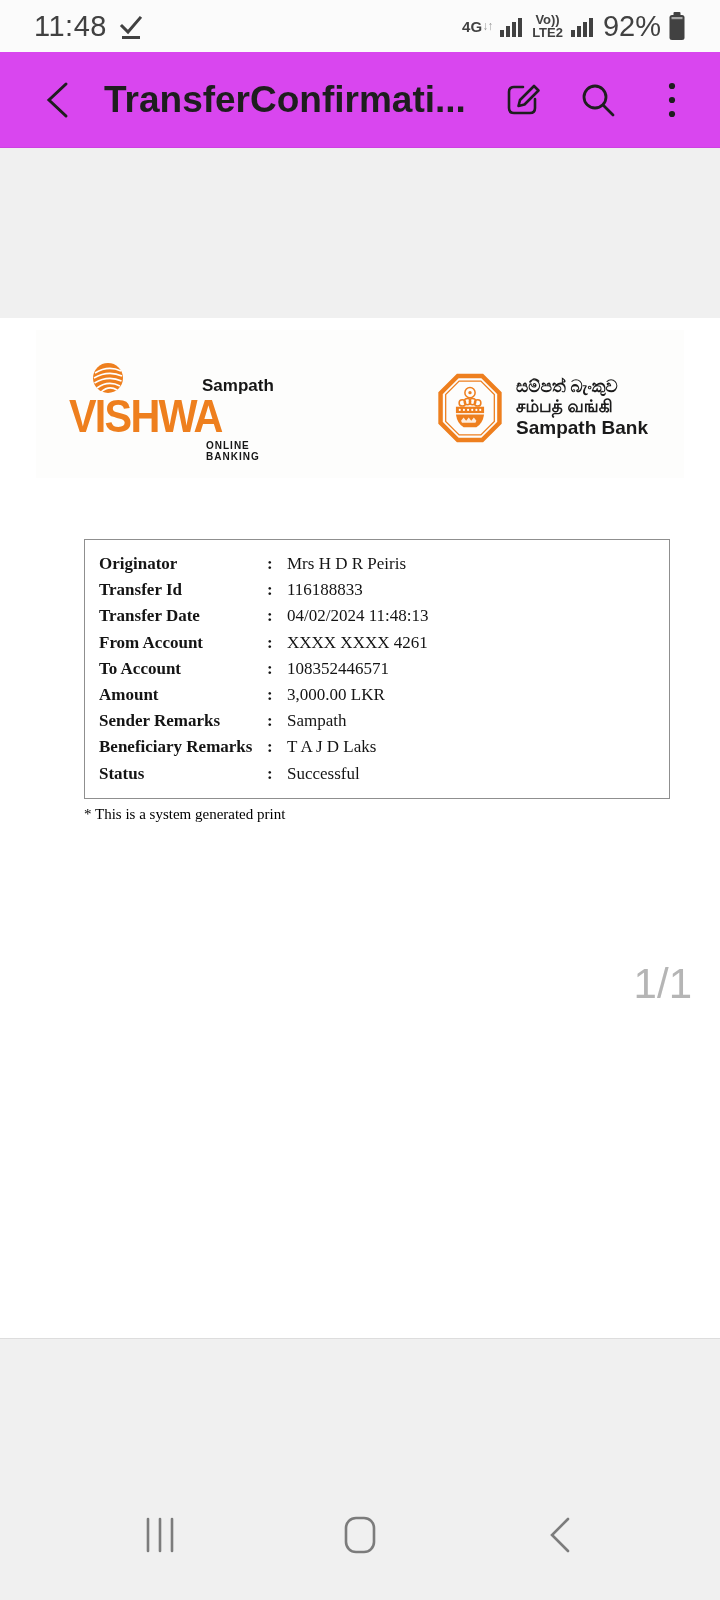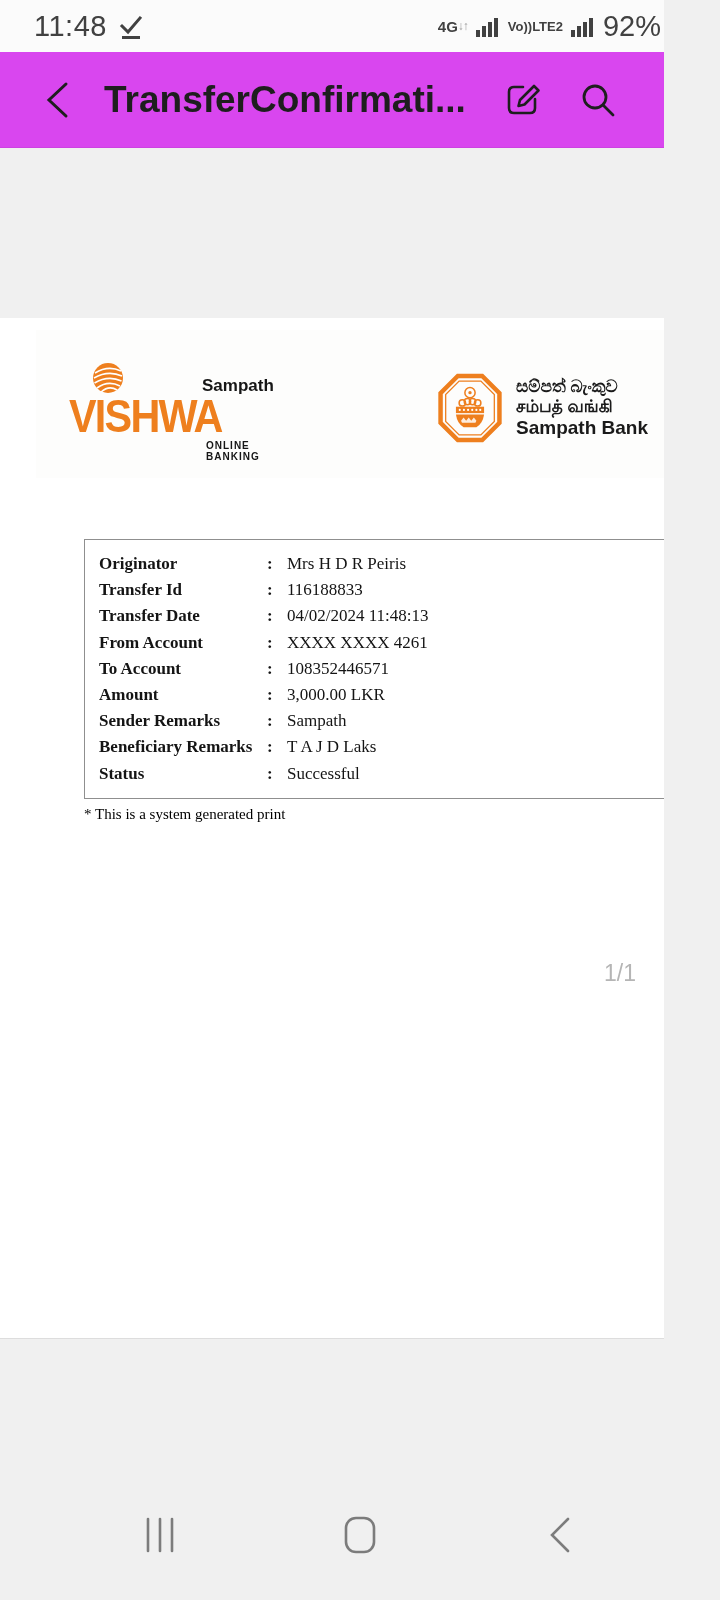"11:48" .screen { width: 664px -> 720px }
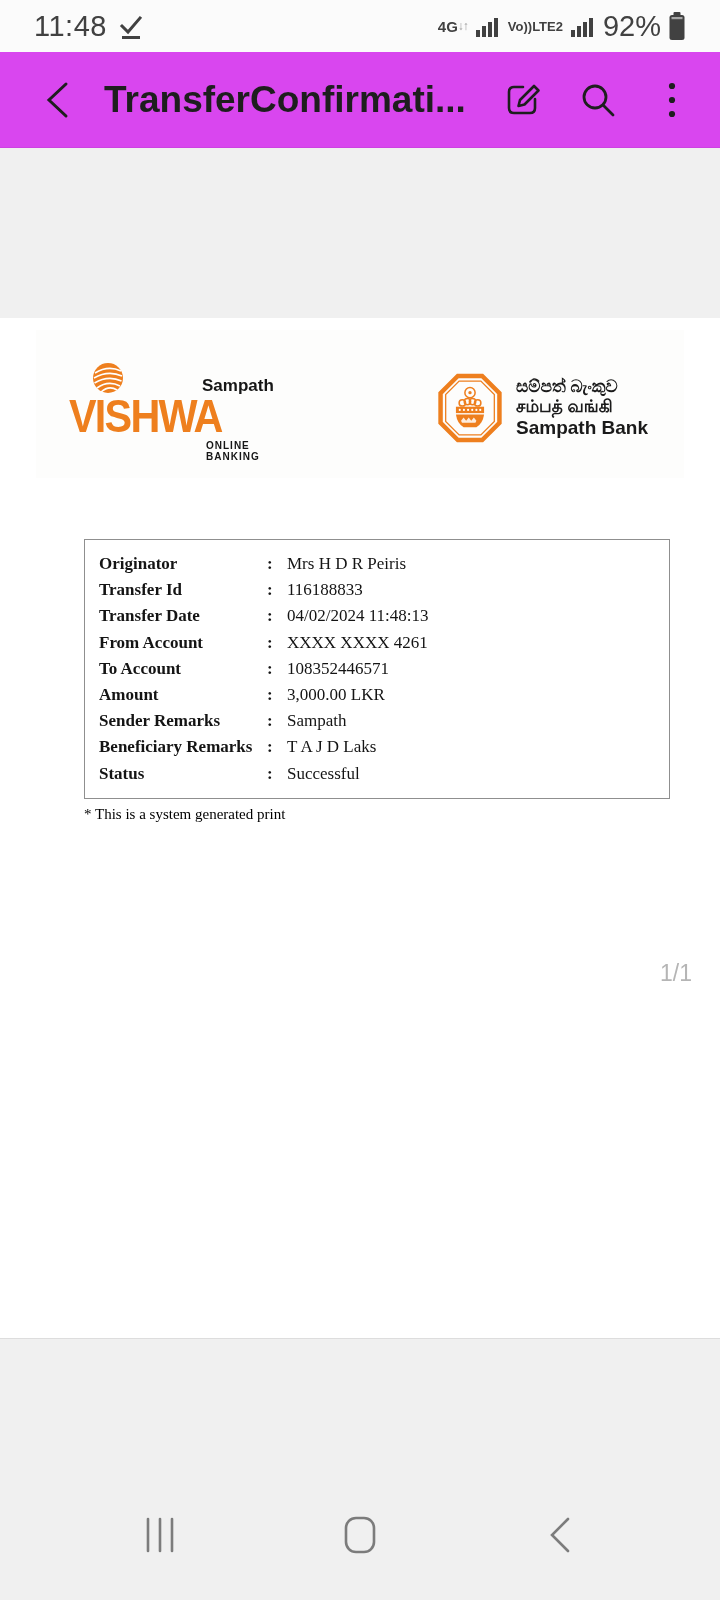"Vo))" .volte { flex-direction: row -> column }
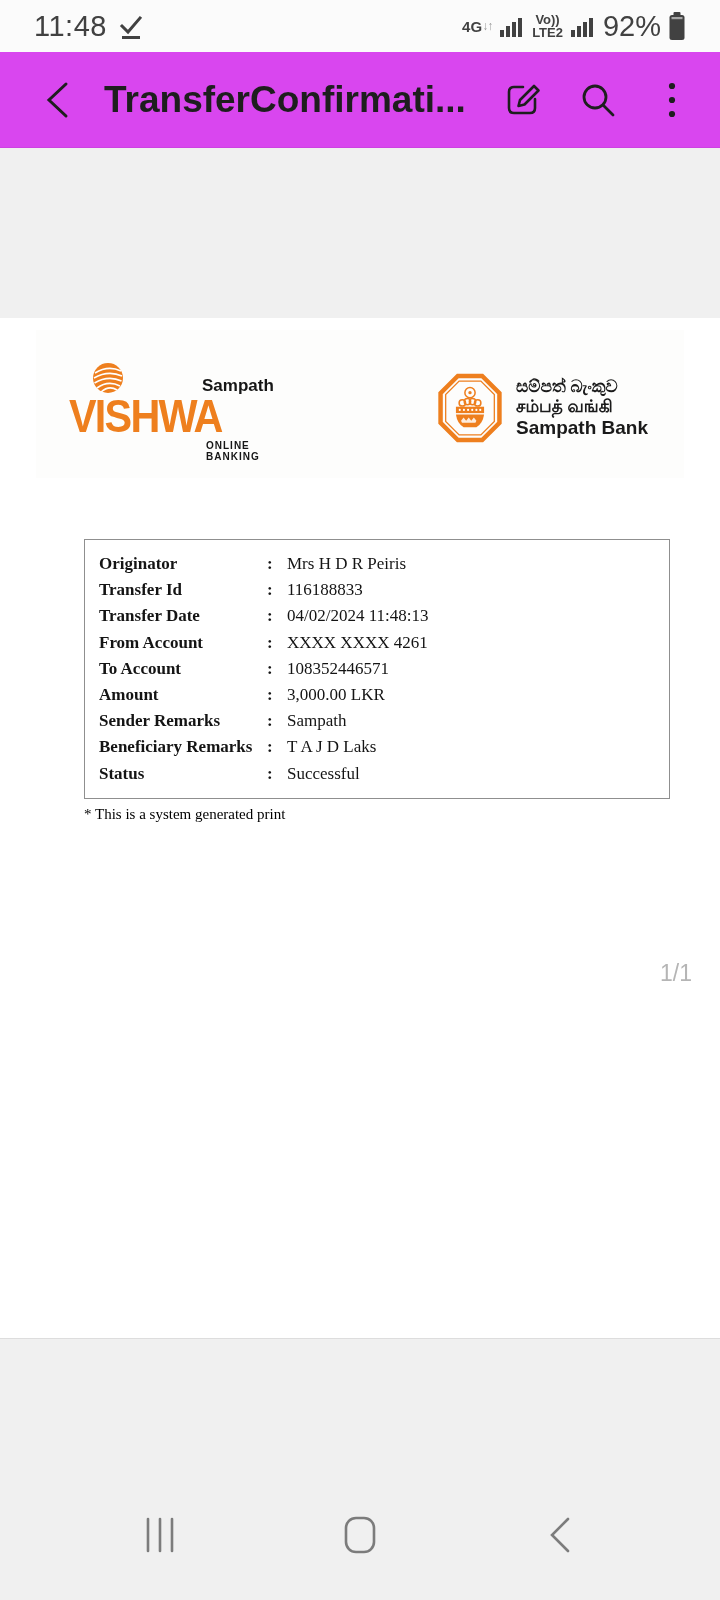"1/1" .page-indicator { font-size: 23px -> 42px }
